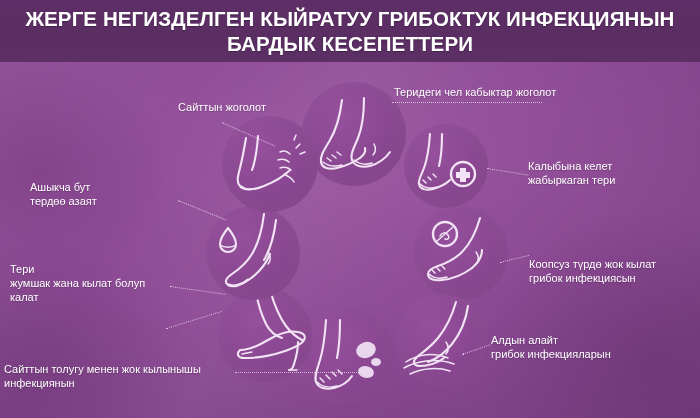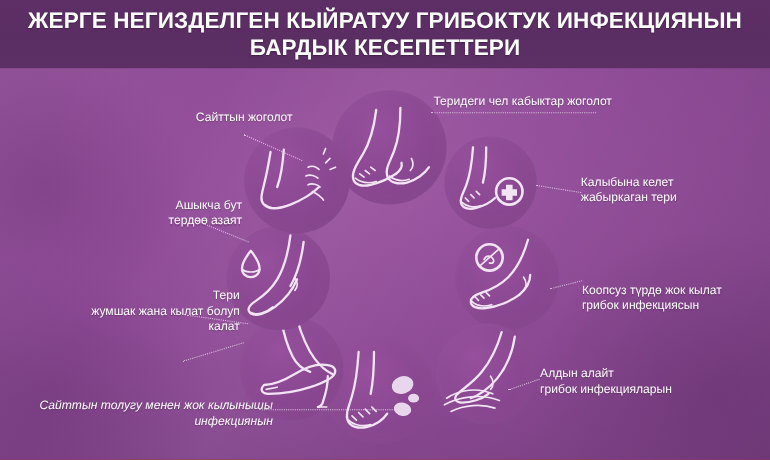"ЖЕРГЕ НЕГИЗДЕЛГЕН КЫЙРАТУУ ГРИБОКТУК" .stage { background: #c2410c -> #4c1d95 }
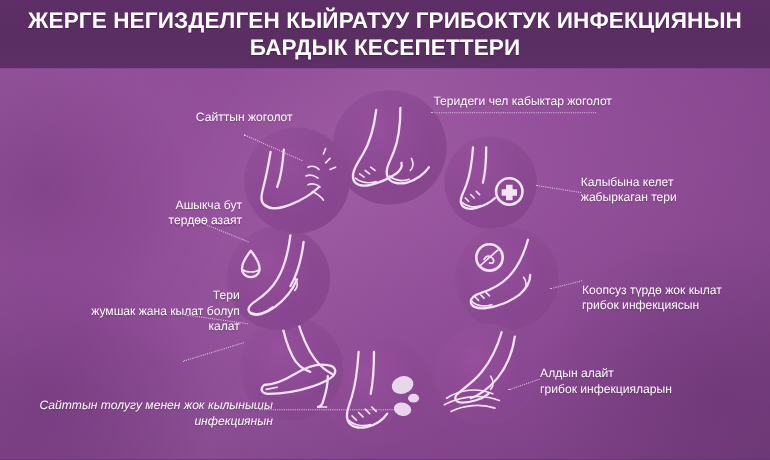"Ашыкча бут" .lbl.r { margin-left: 12px -> none; text-align: right -> none }
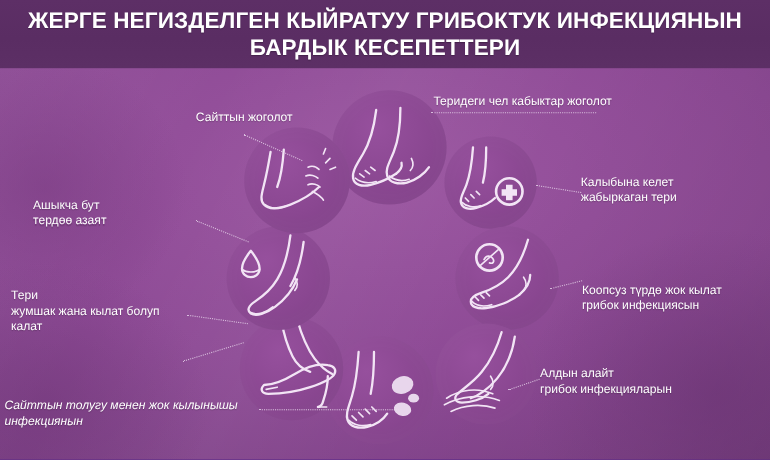"Сайттын толугу менен жок кылынышы" div.lbl { font-style: italic -> none }
